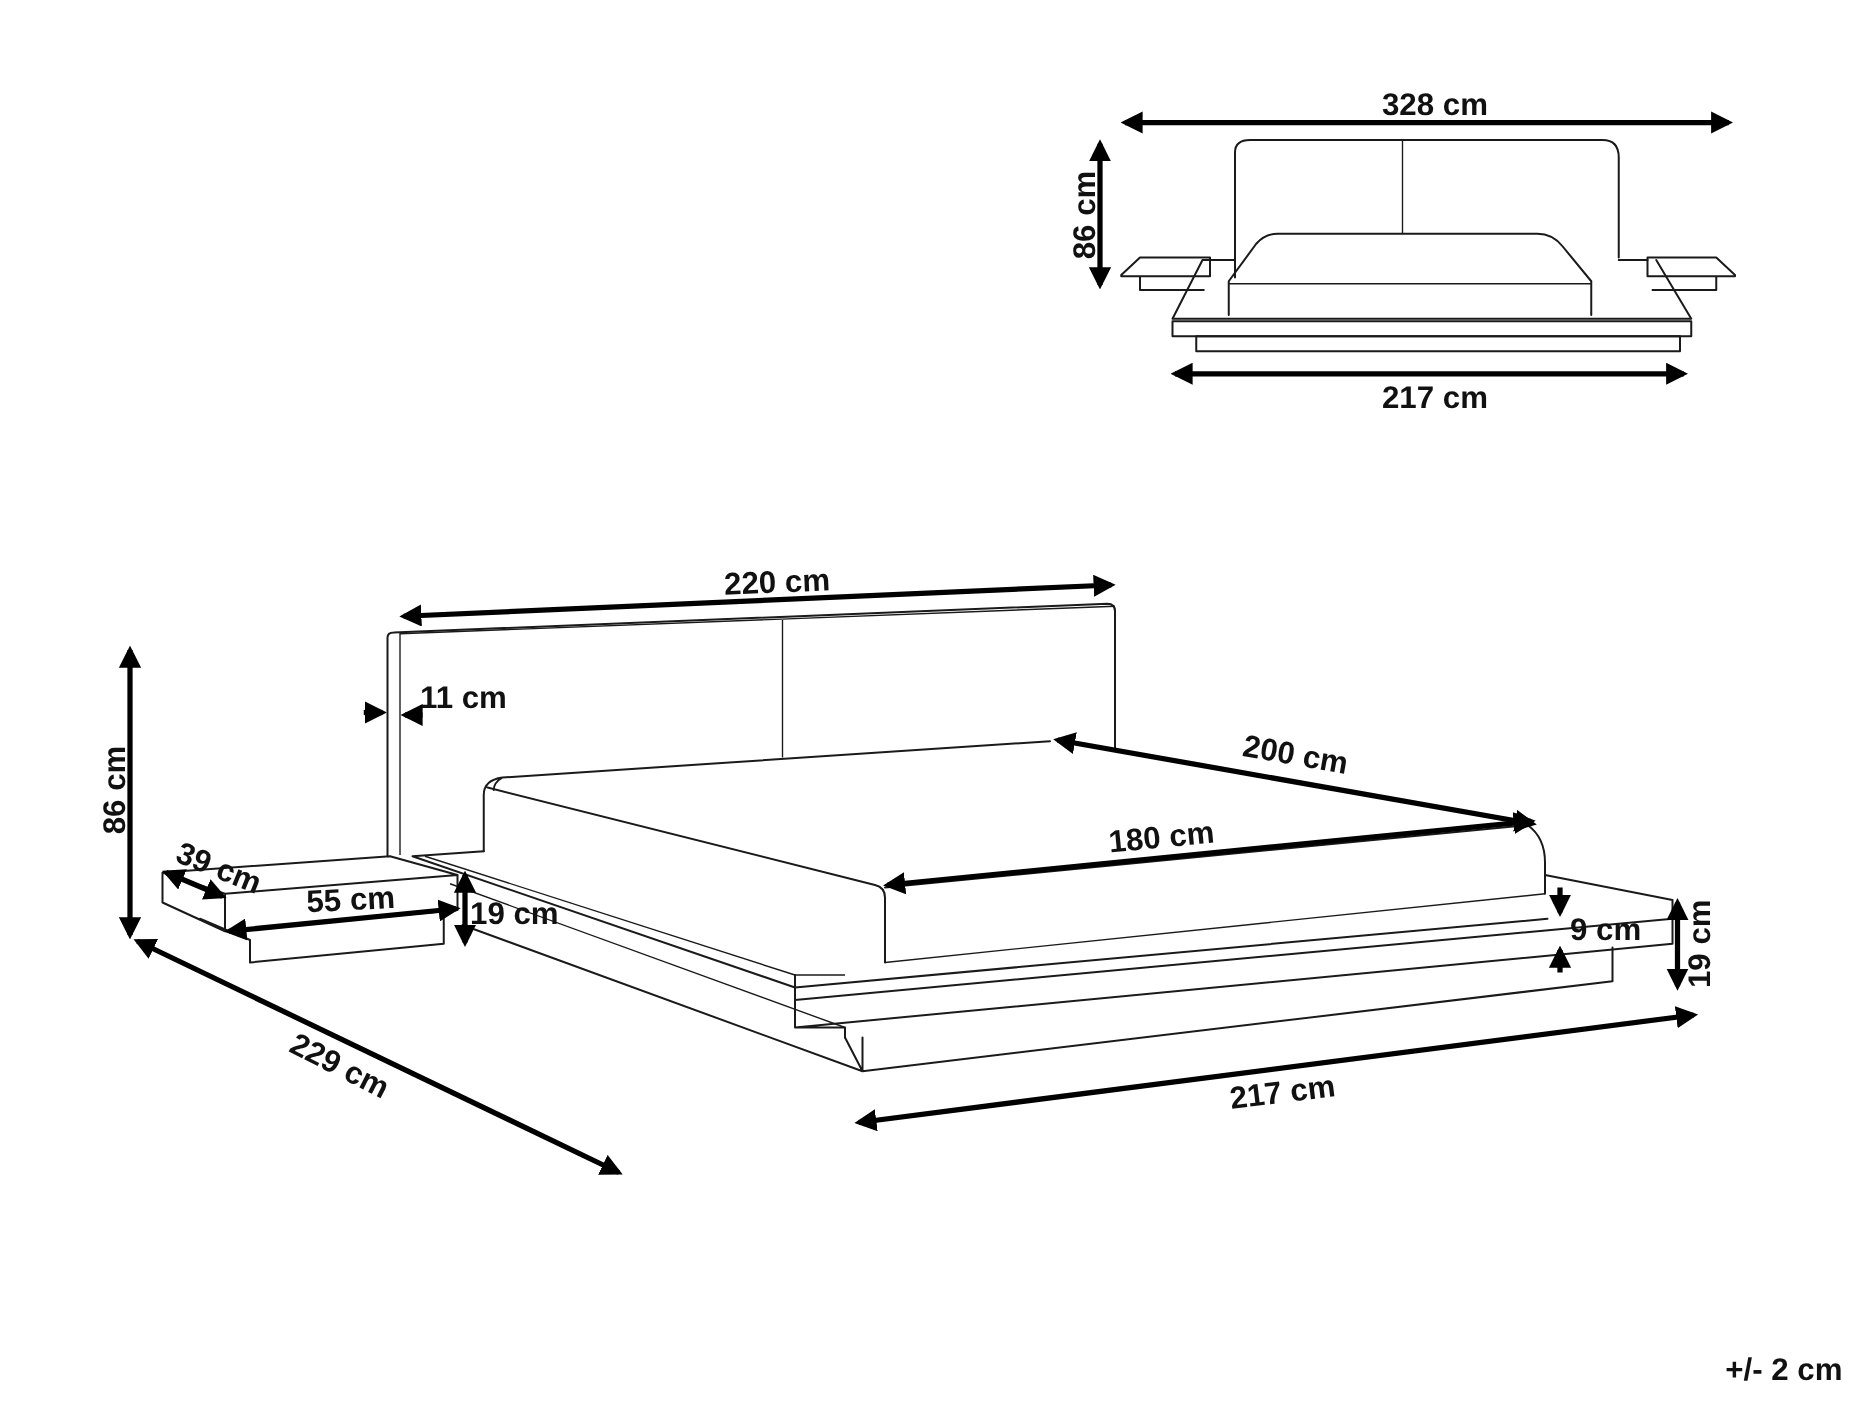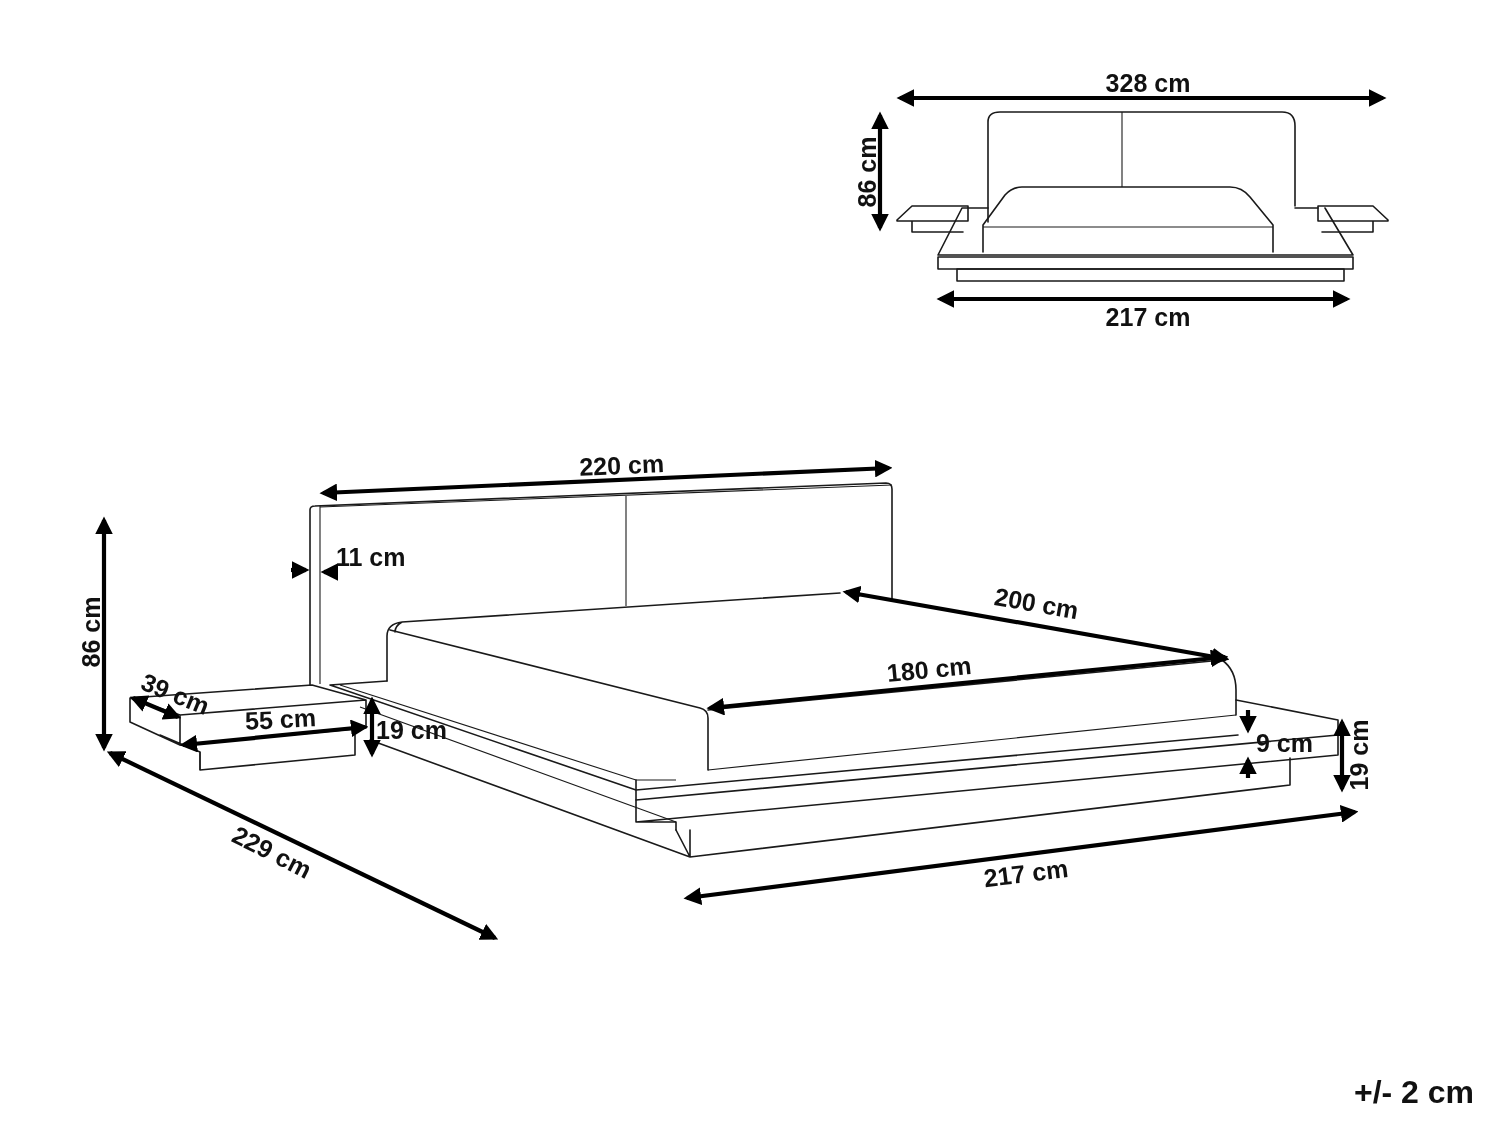"+/- 2 cm" .tol { font-size: 32px -> 25px }
